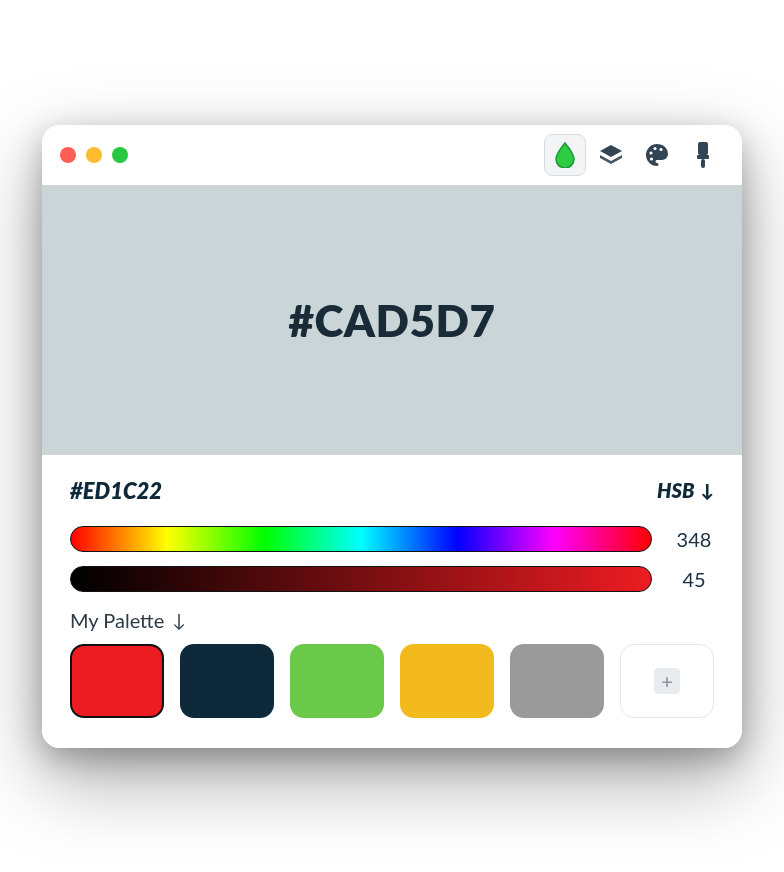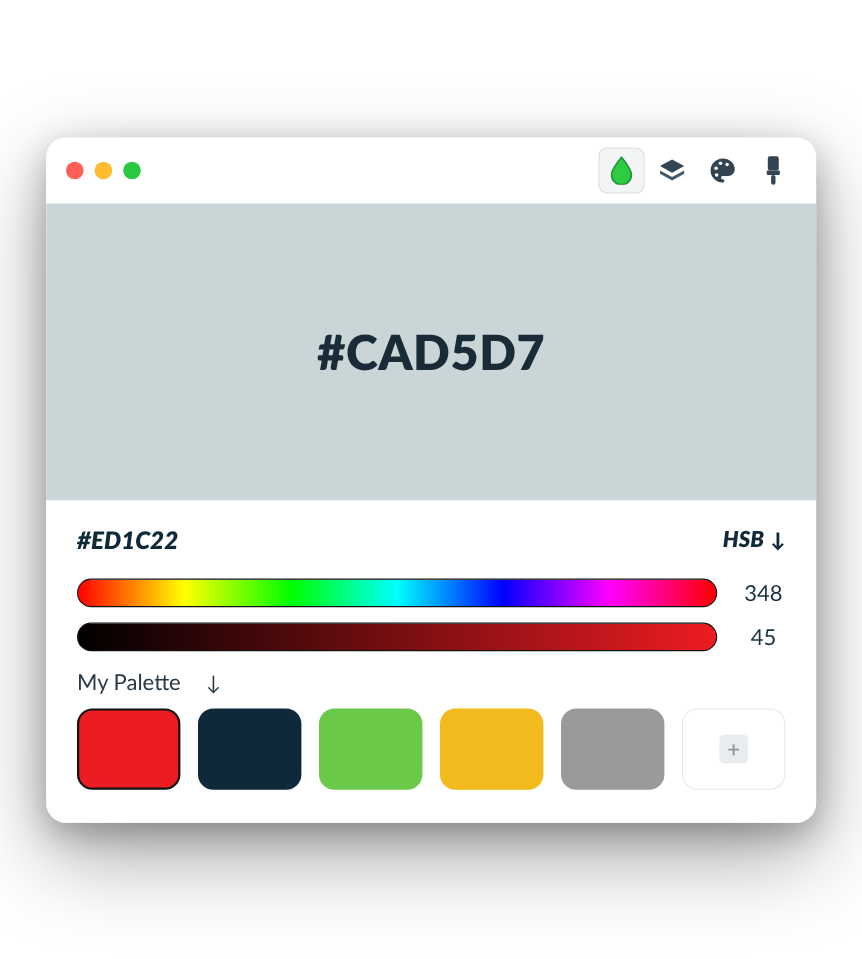"My Palette" .palette-label { gap: 23px -> 8px }
